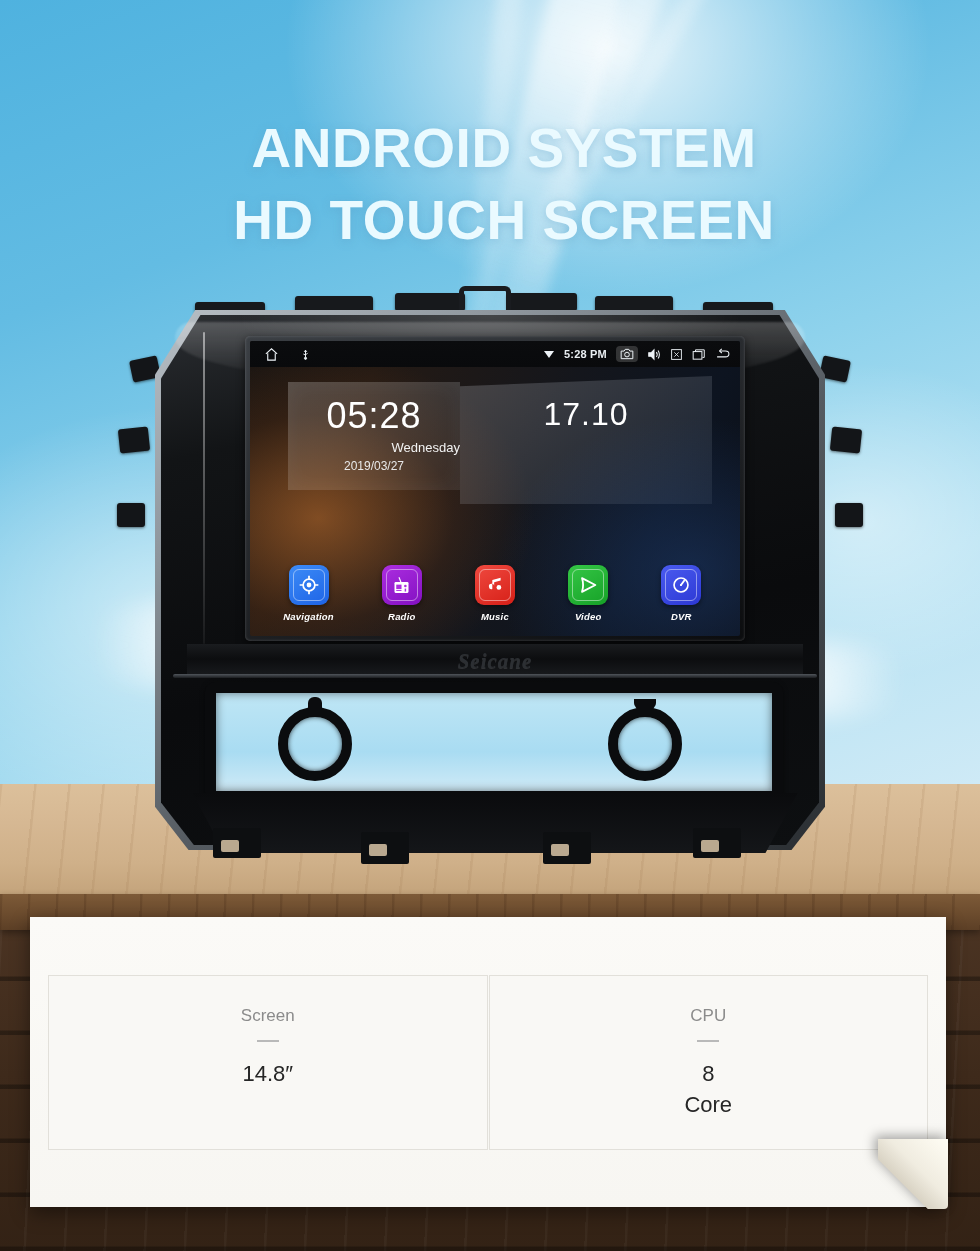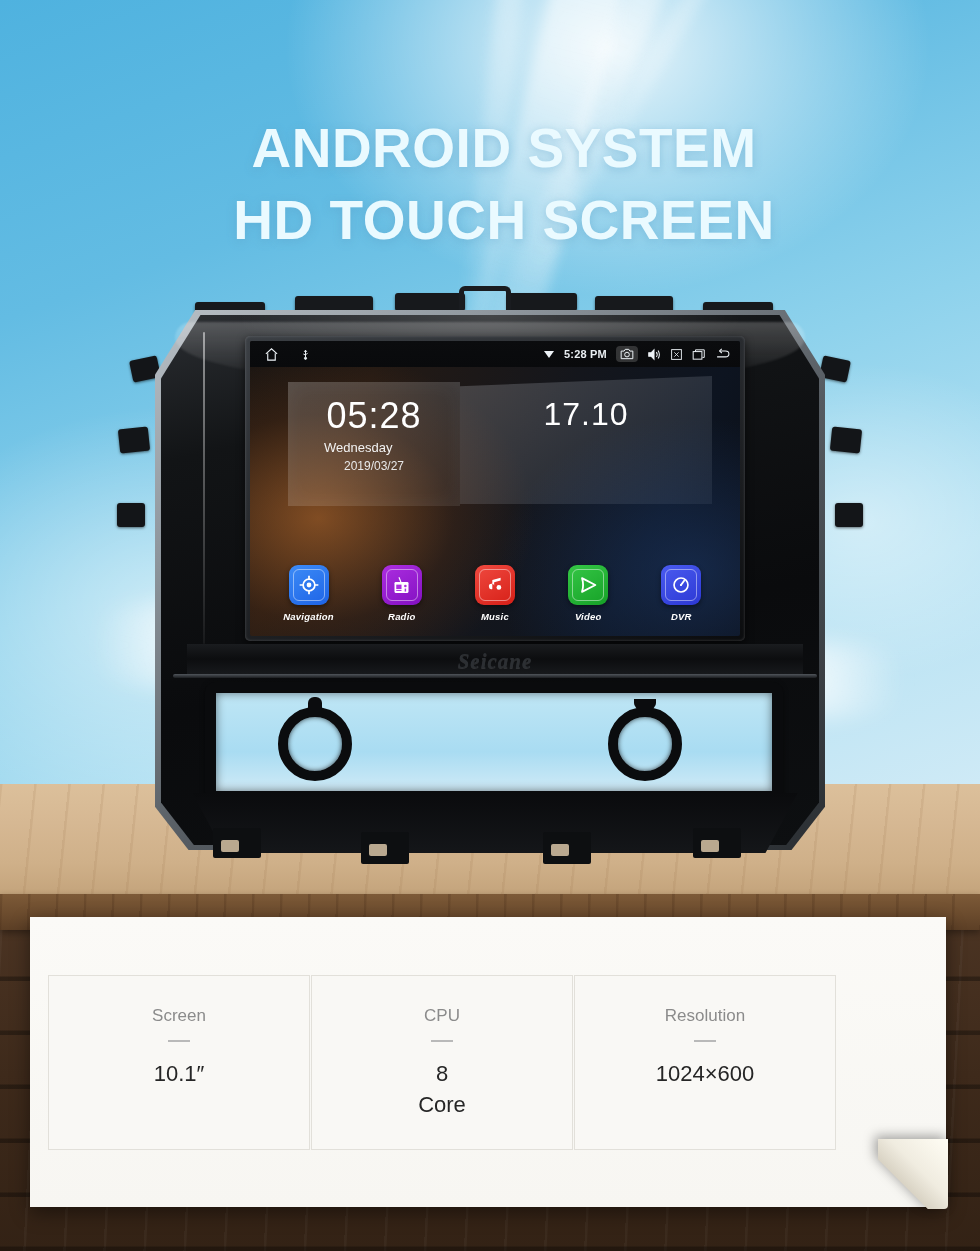"05:28" .wclock { height: 124px -> 108px }
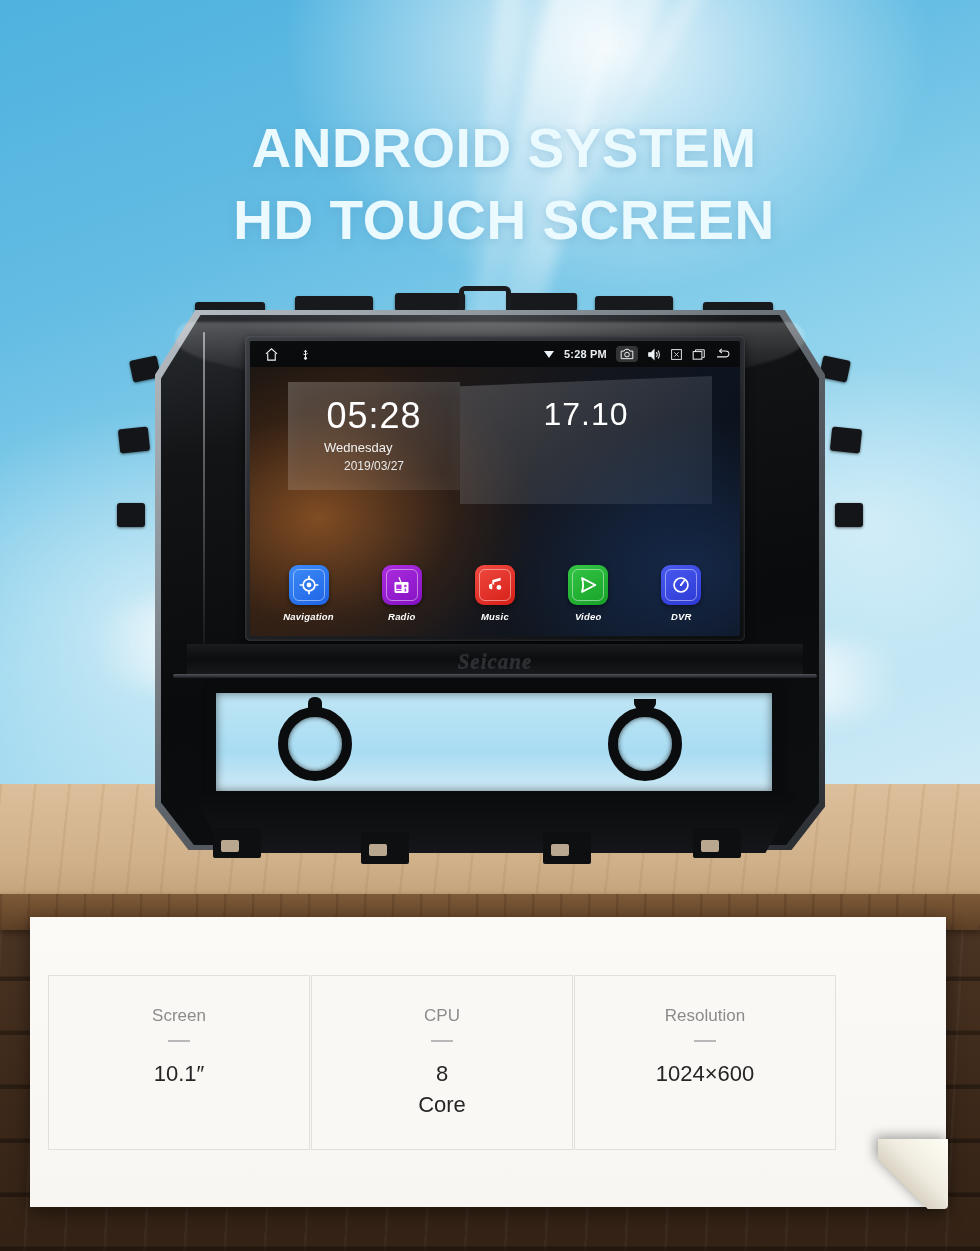"Wednesday" .wclock .d { text-align: left -> right }
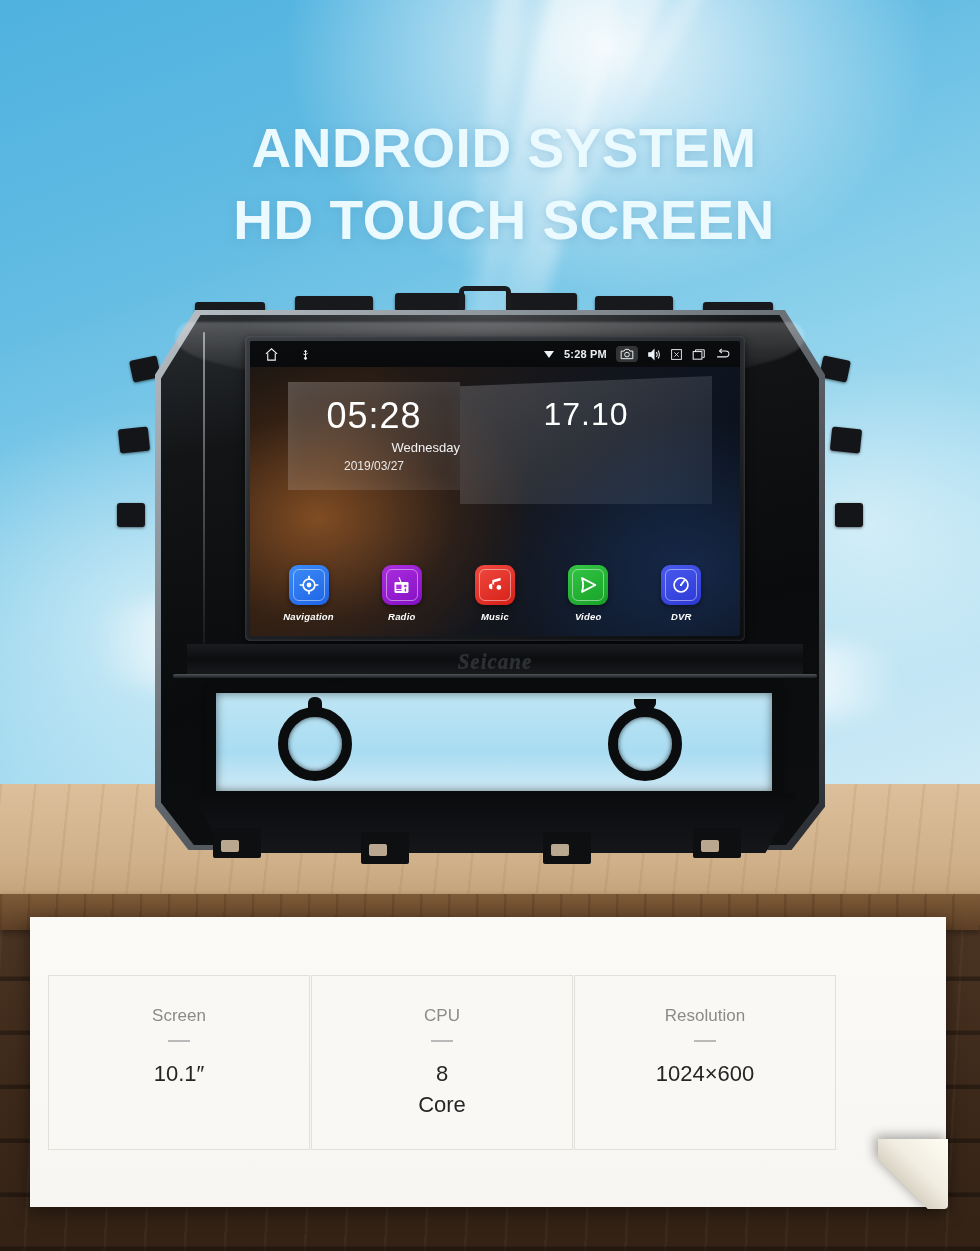"Screen" .specrow { width: 788px -> 880px }
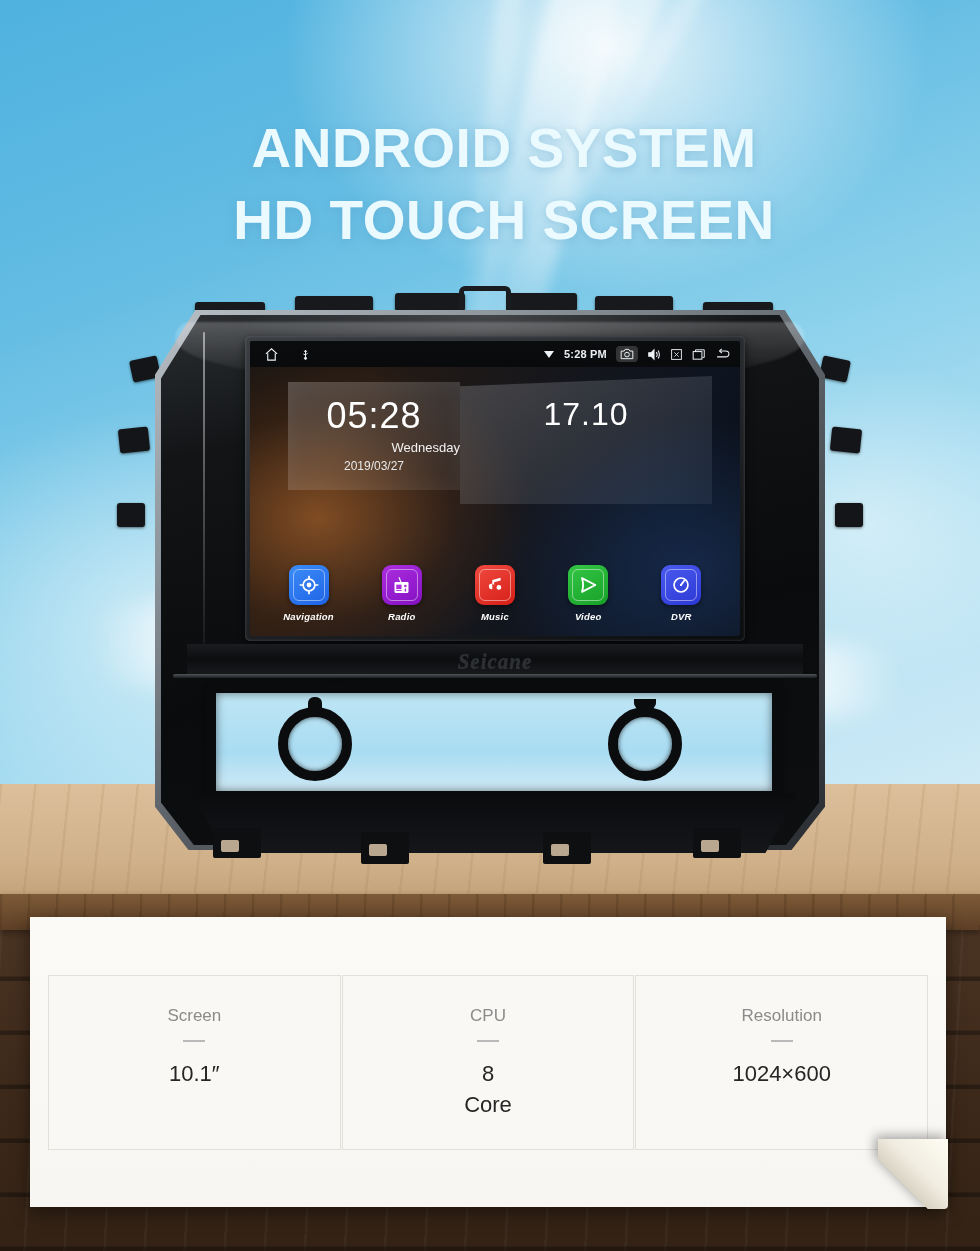"Resolution" div.speccell { html: <div> <div>Resolution</div> <div></div> <div>1024×600</div> </div> -> none }
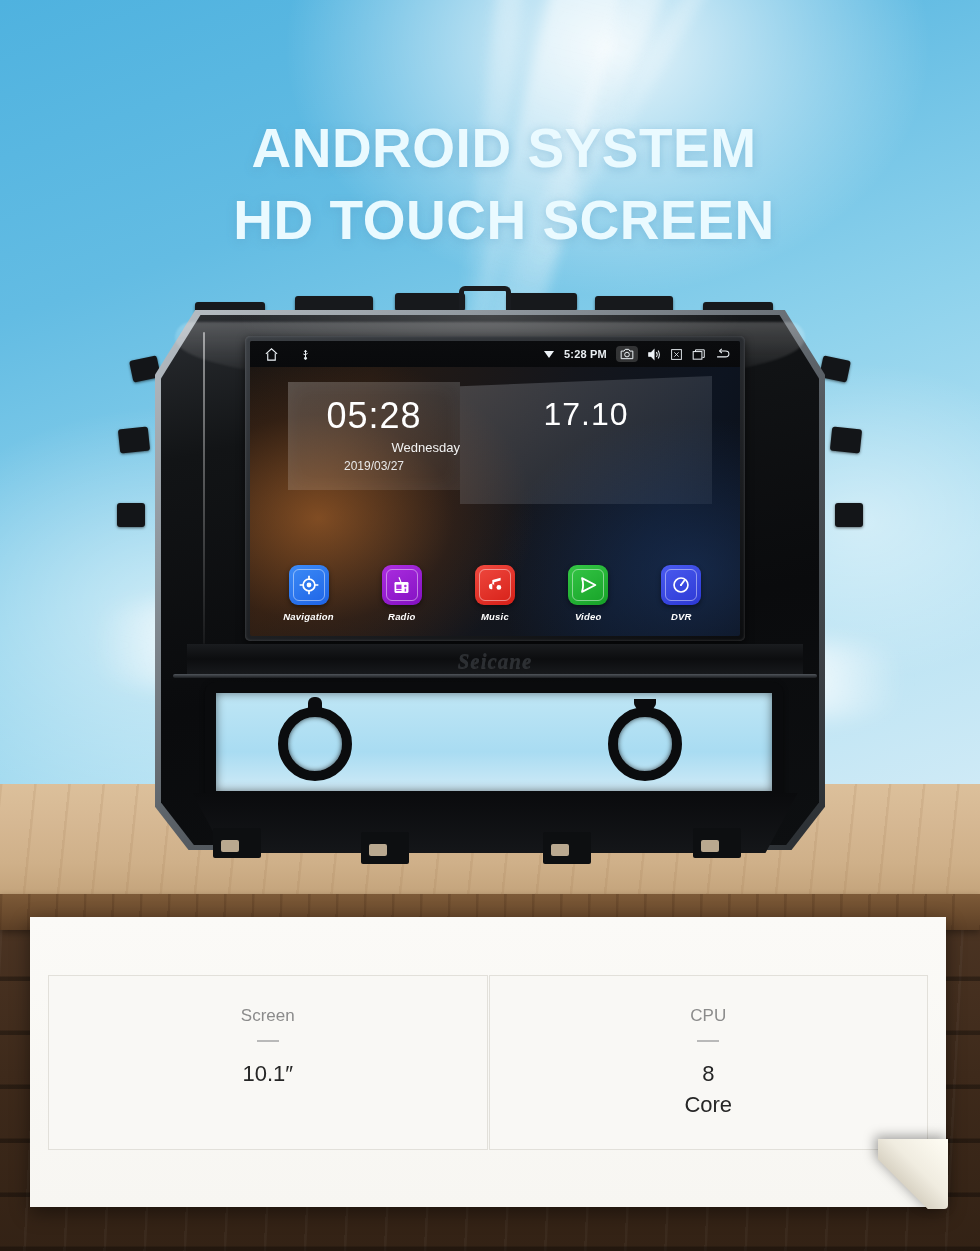"10.1″" div.v { text: 10.1 -> 14.8 }
